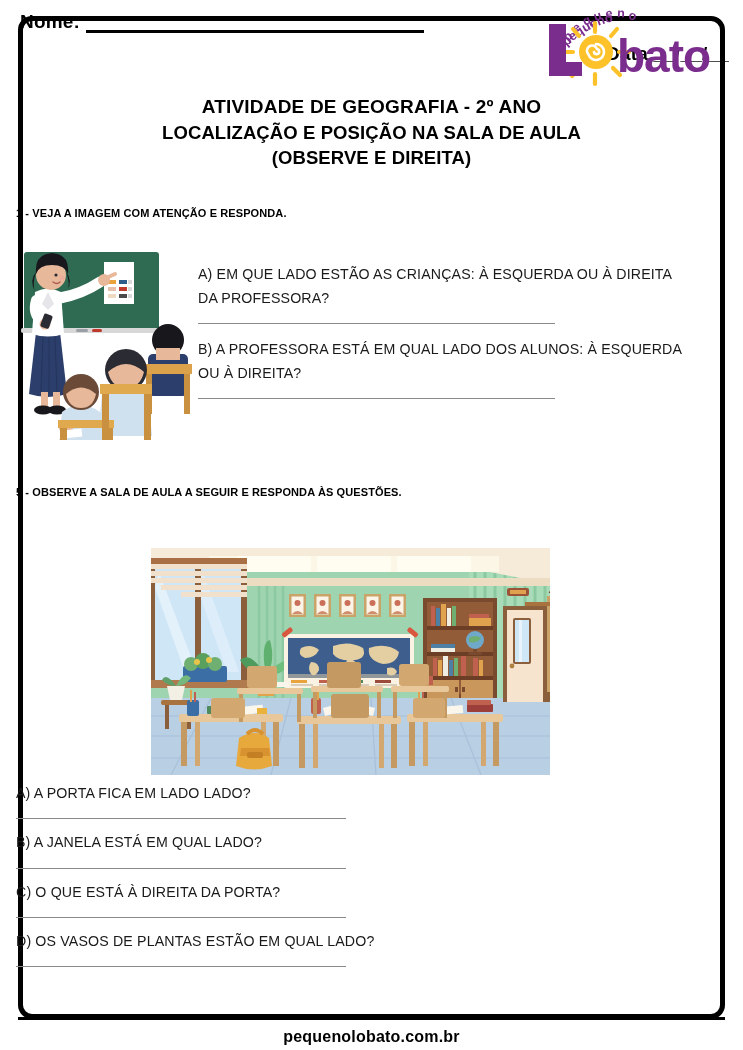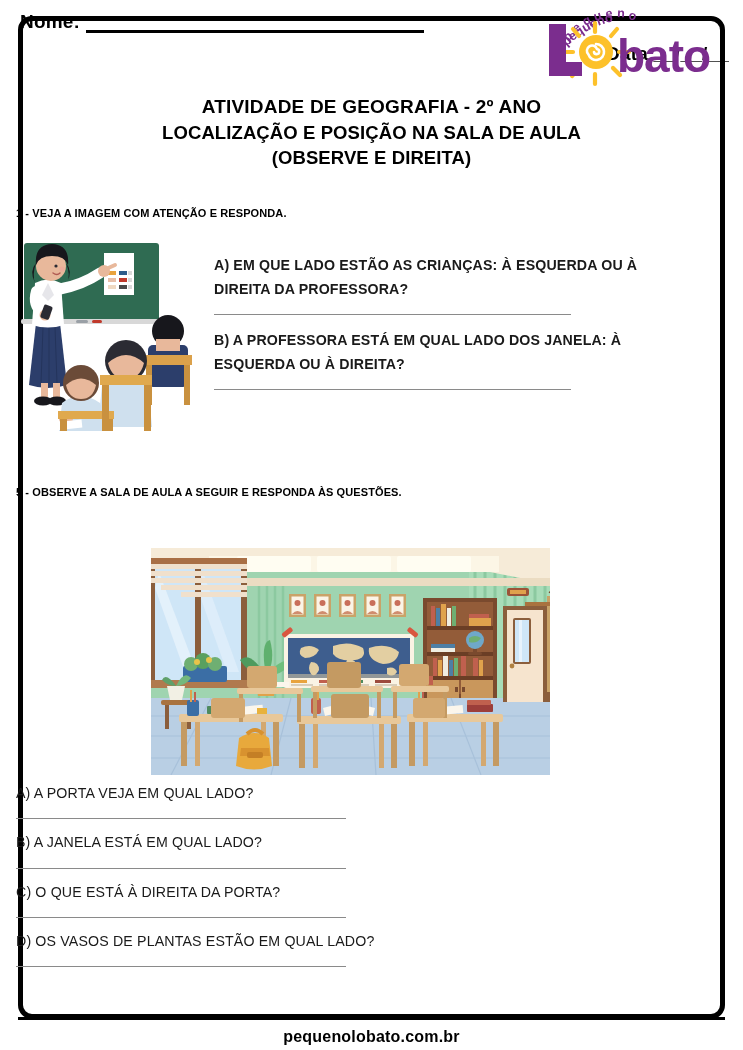"A) EM QUE LADO ESTÃO" .q1-wrap { font-weight: bold -> none; gap: 16px -> 0; top: 235px -> 244px }
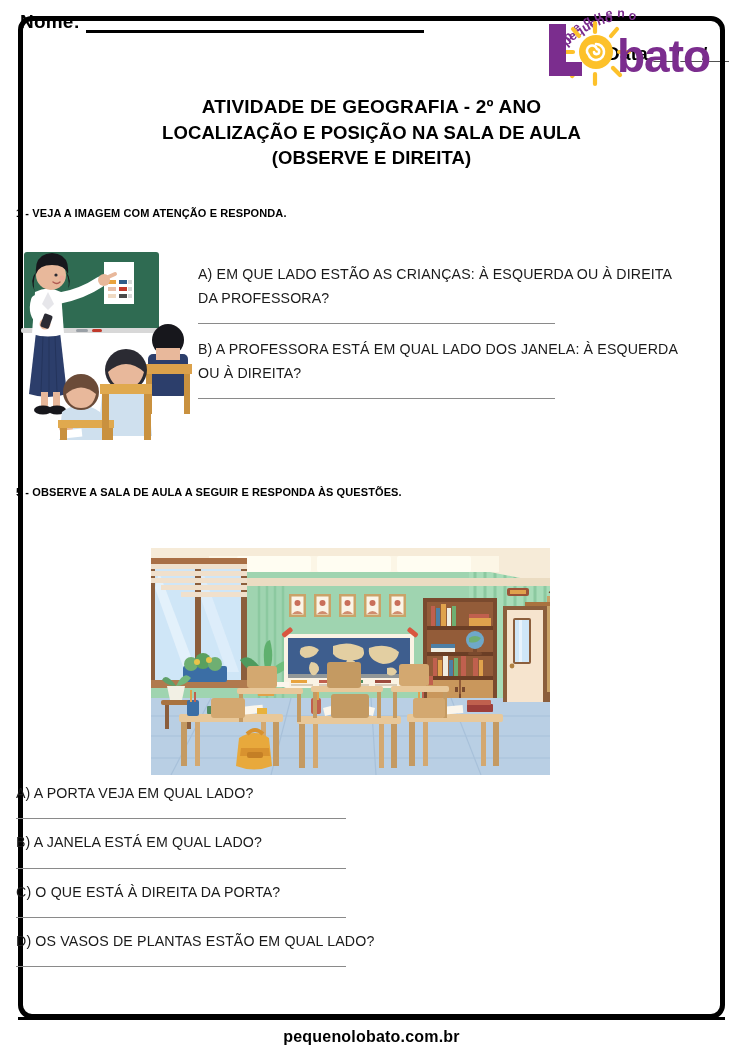"B) A PROFESSORA ESTÁ EM" div.qline { text: JANELA -> ALUNOS }
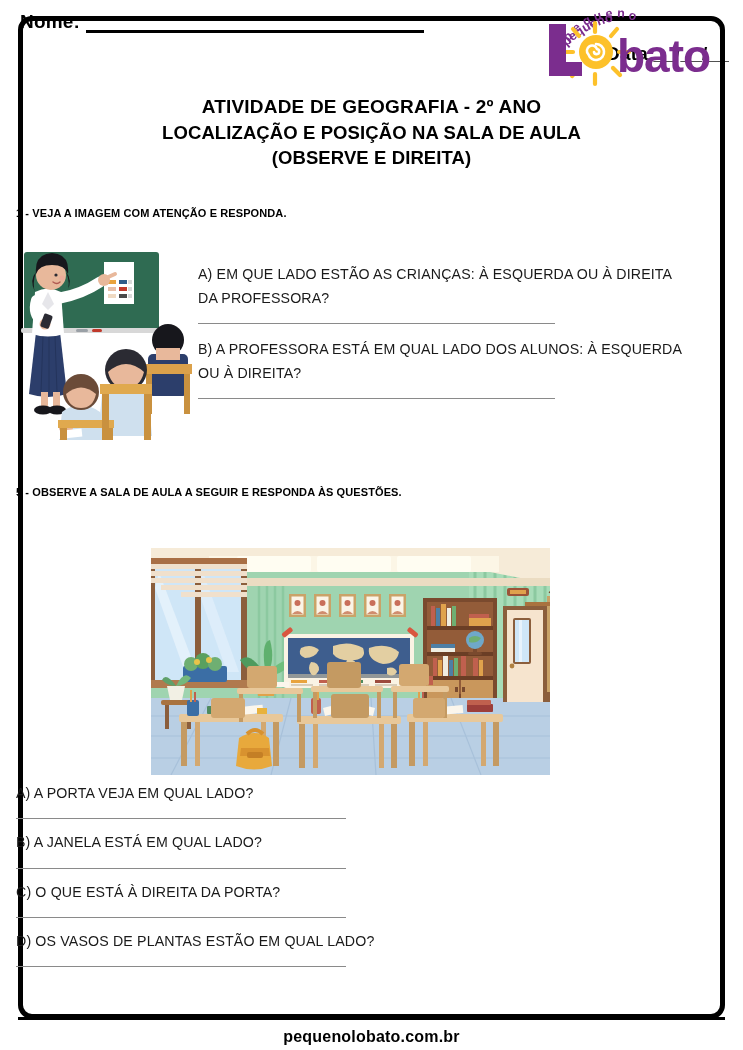"A) A PORTA VEJA EM" div.qline { text: VEJA EM QUAL -> FICA EM LADO }
